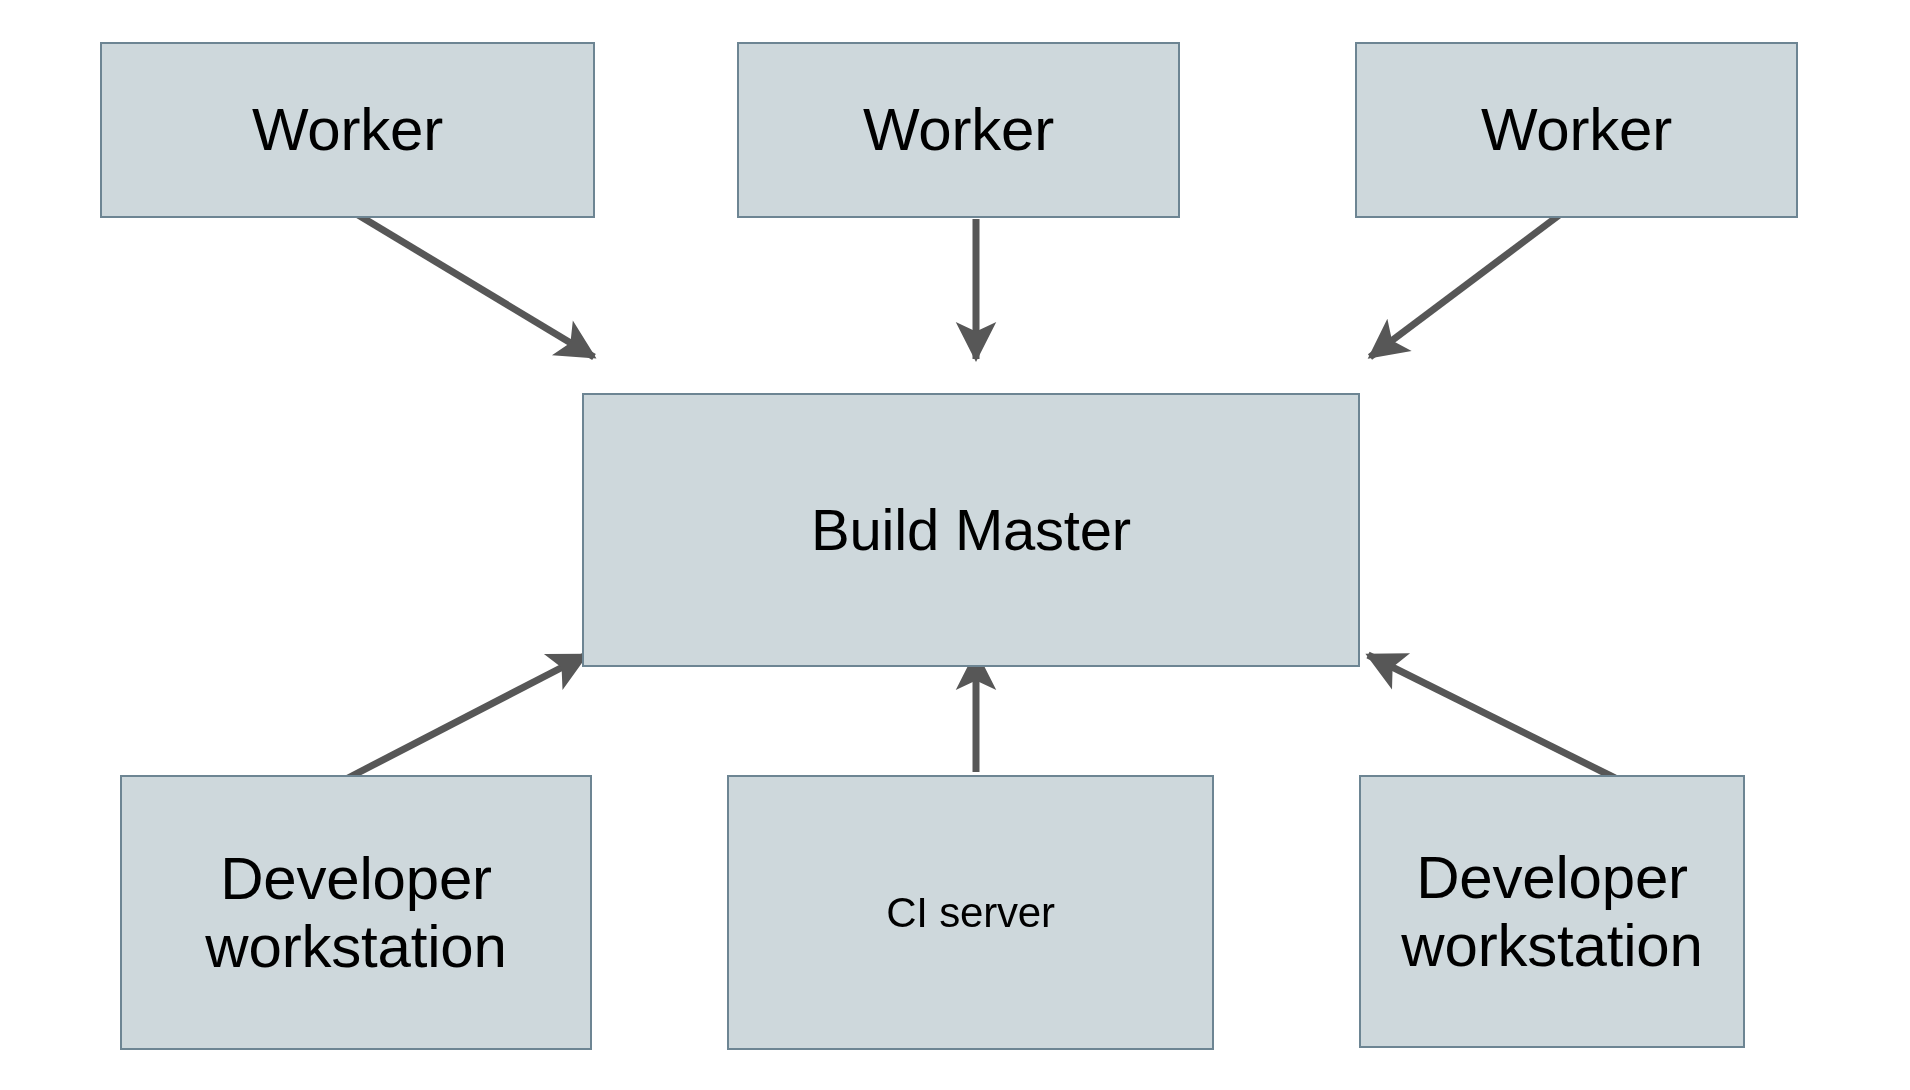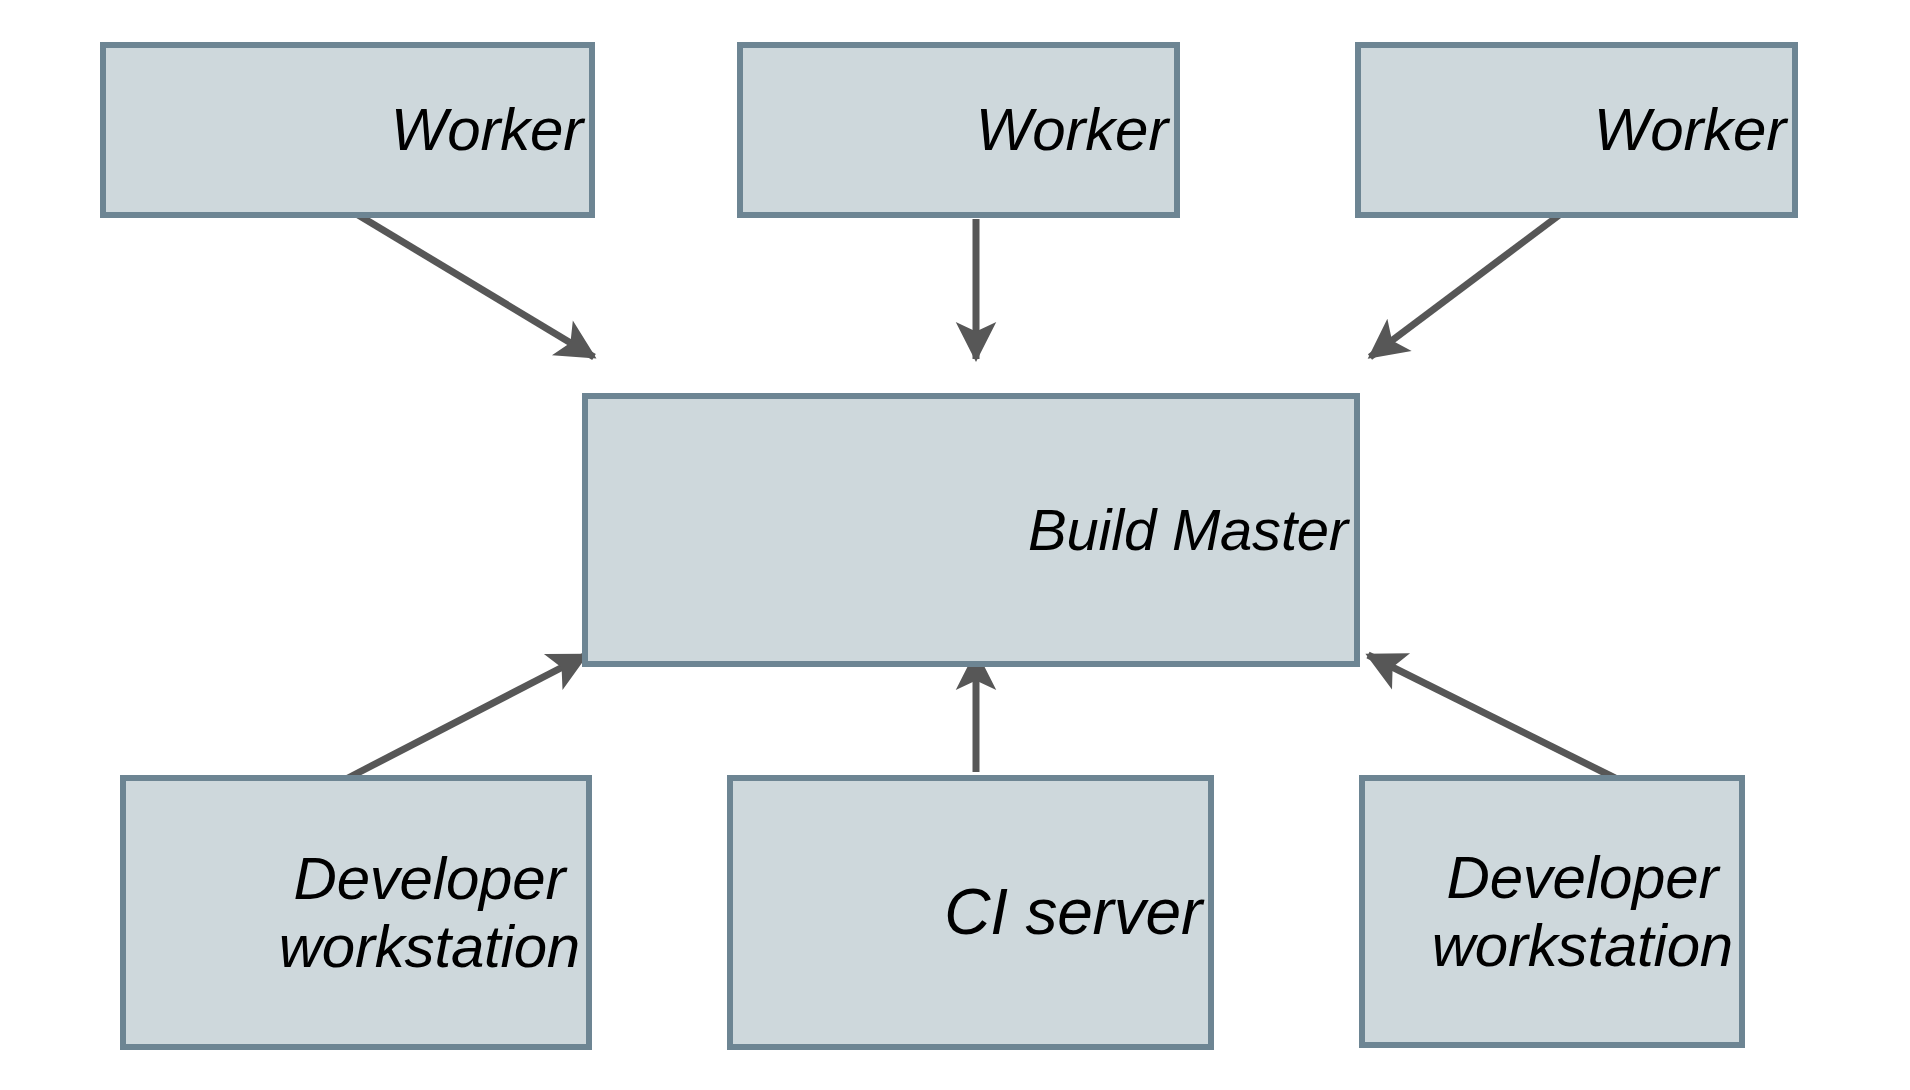"Worker" .node { border: 6px solid #f97316 -> 2px solid #f97316; font-style: italic -> none; justify-content: flex-end -> center }
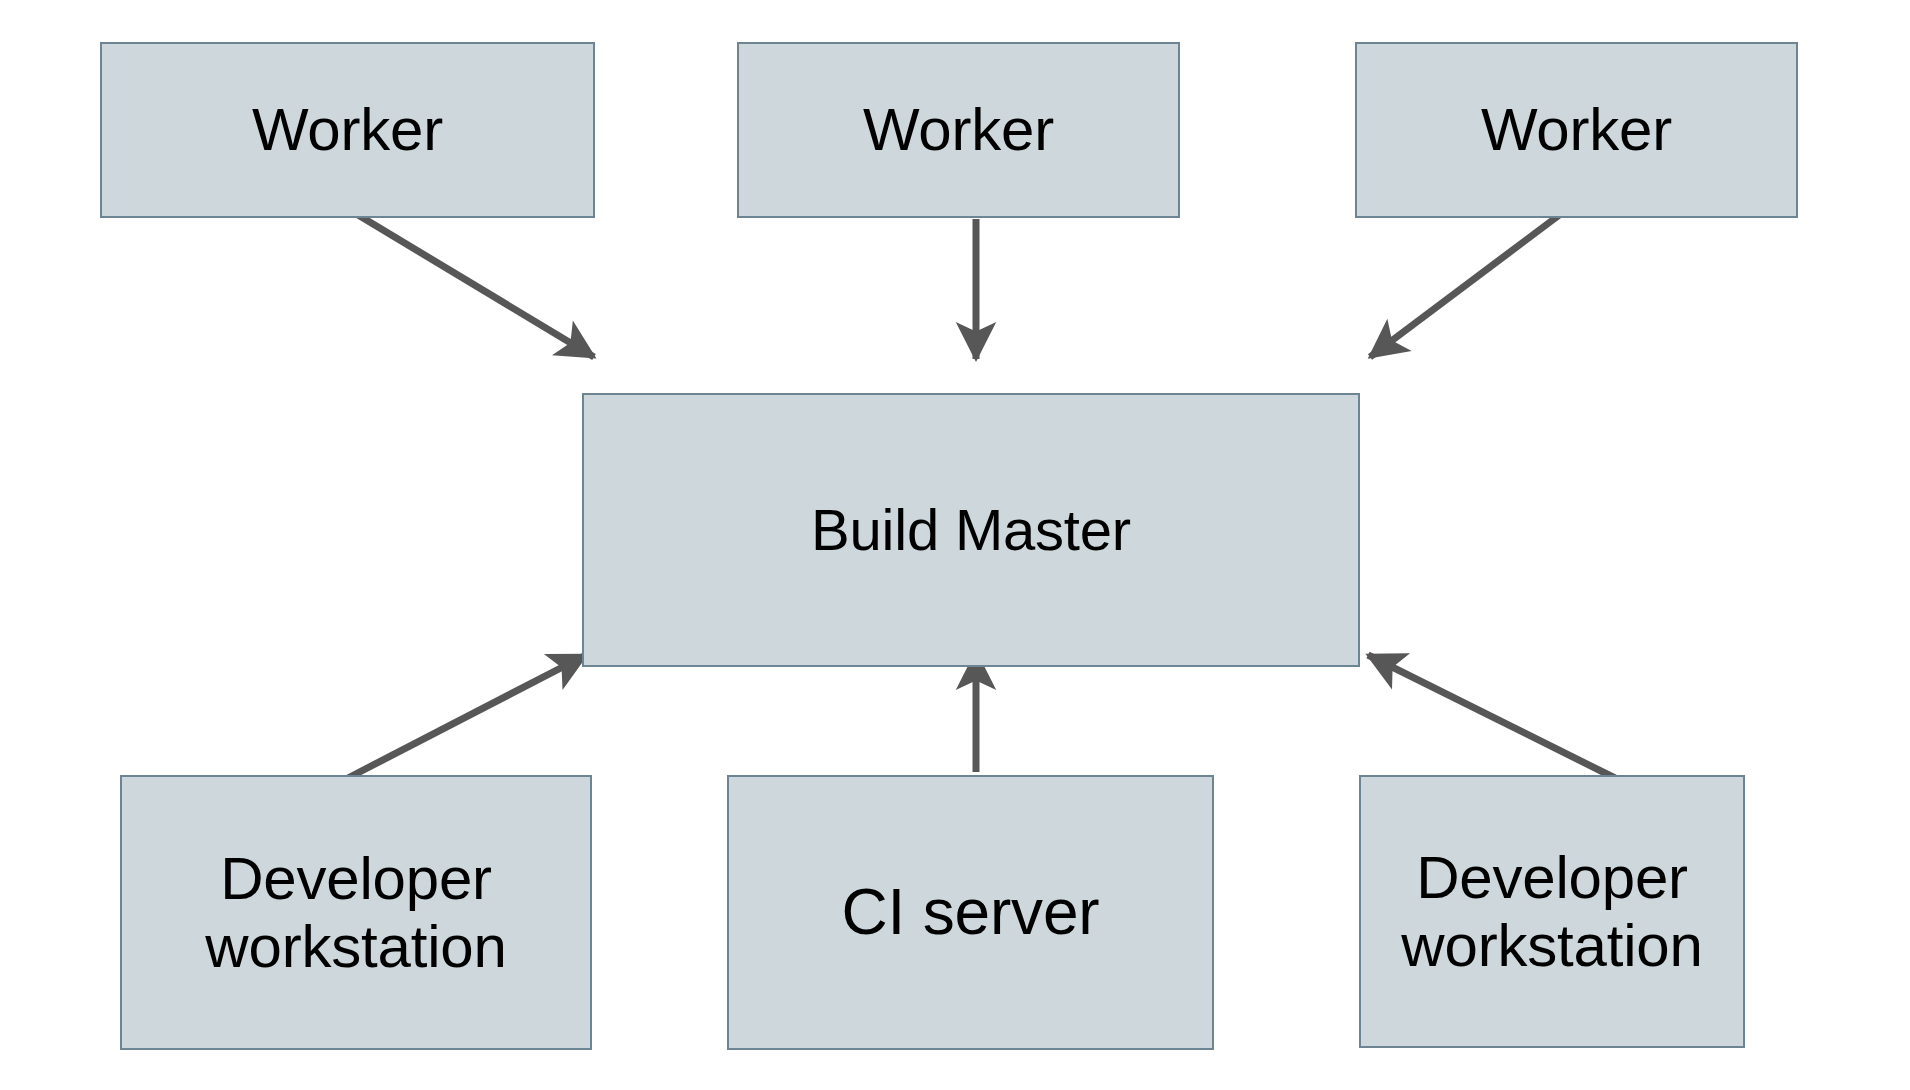"CI server" #node-ci-server { font-size: 64px -> 42px }
